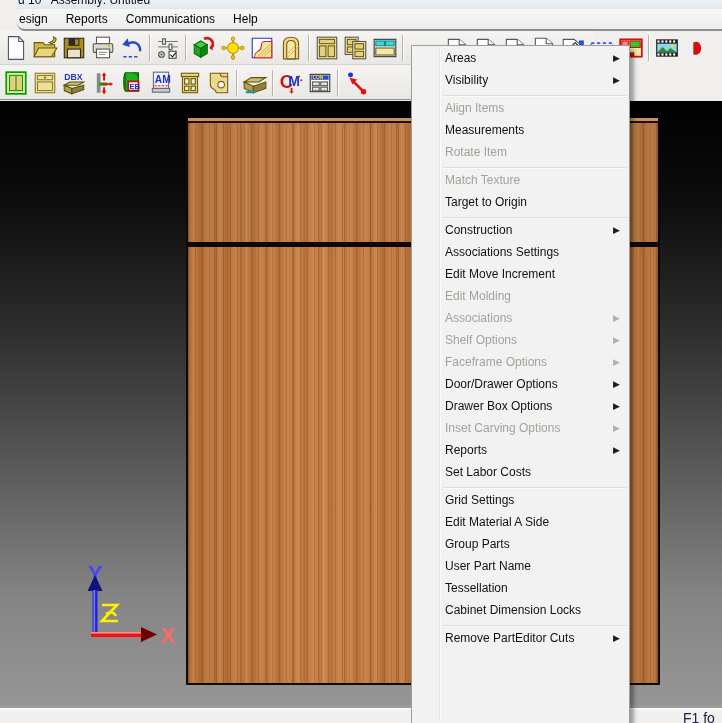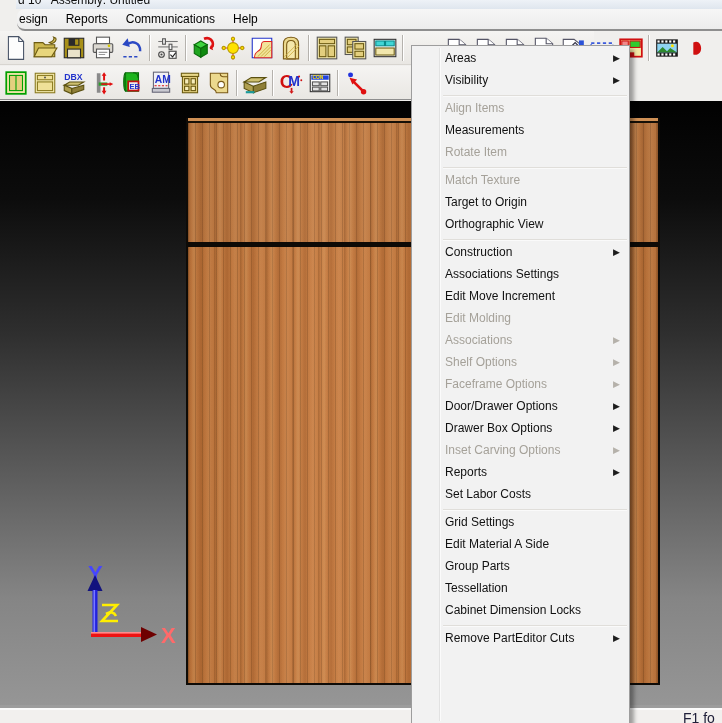"Orthographic View" div.menu-item { html: <div><span>Orthographic View</span></div> -> none }
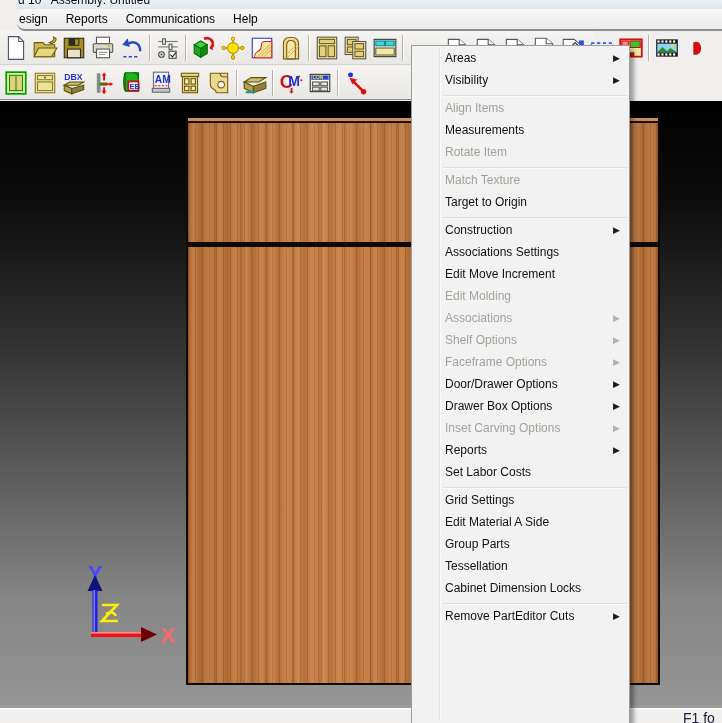"User Part Name" div.menu-item { html: none -> <div><span>User Part Name</span></div> }
